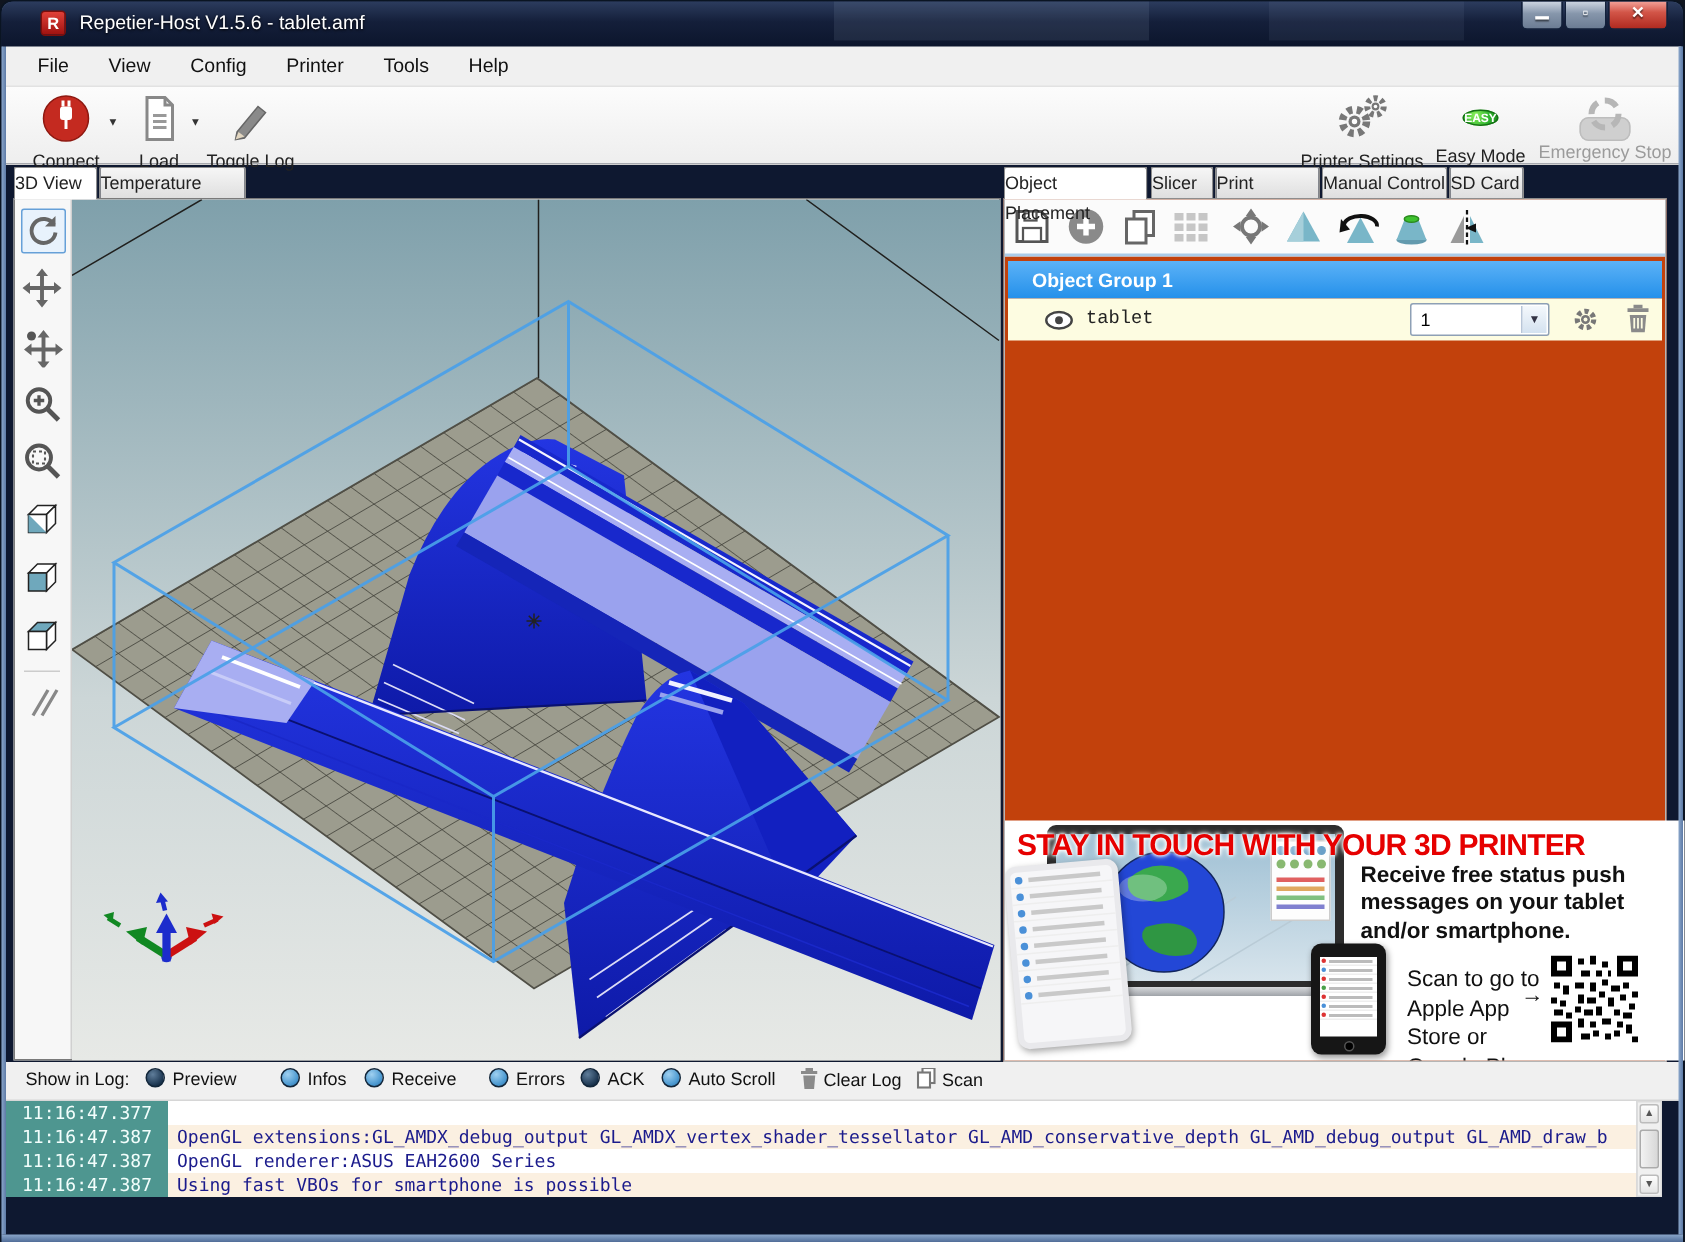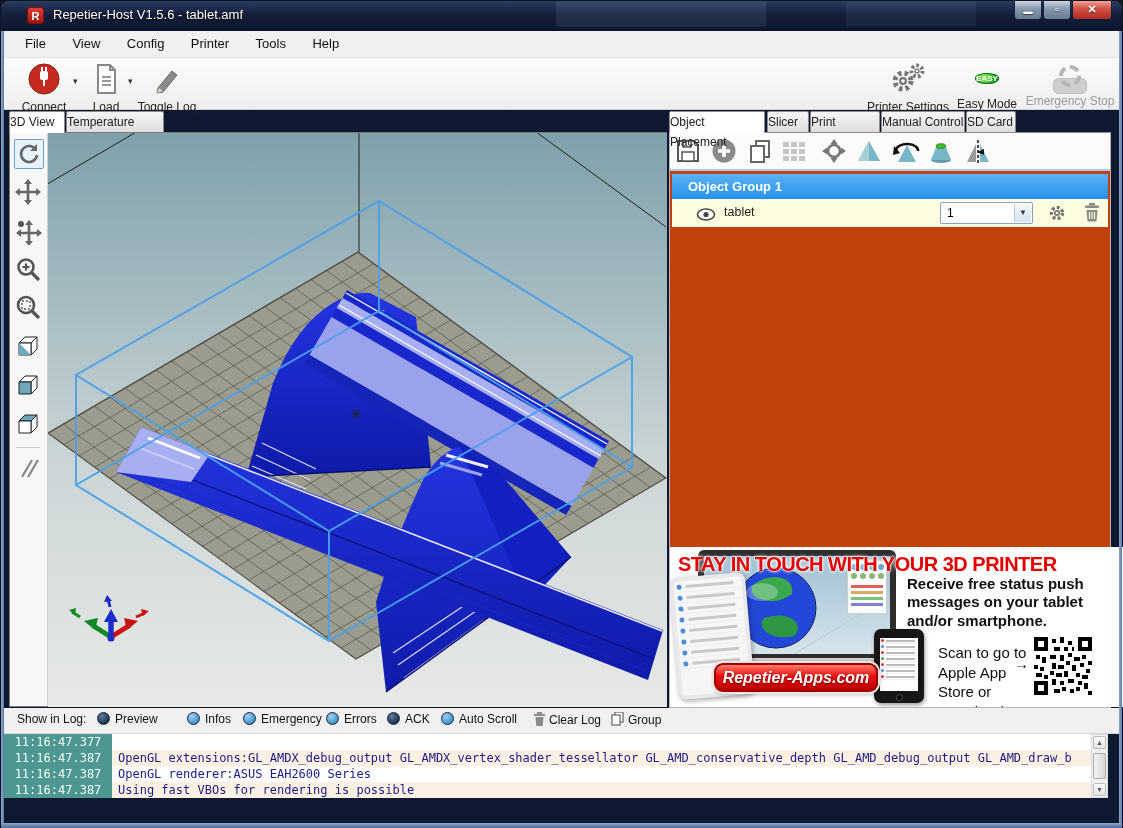"tablet" .abs { font-family: none -> Liberation Mono, monospace }
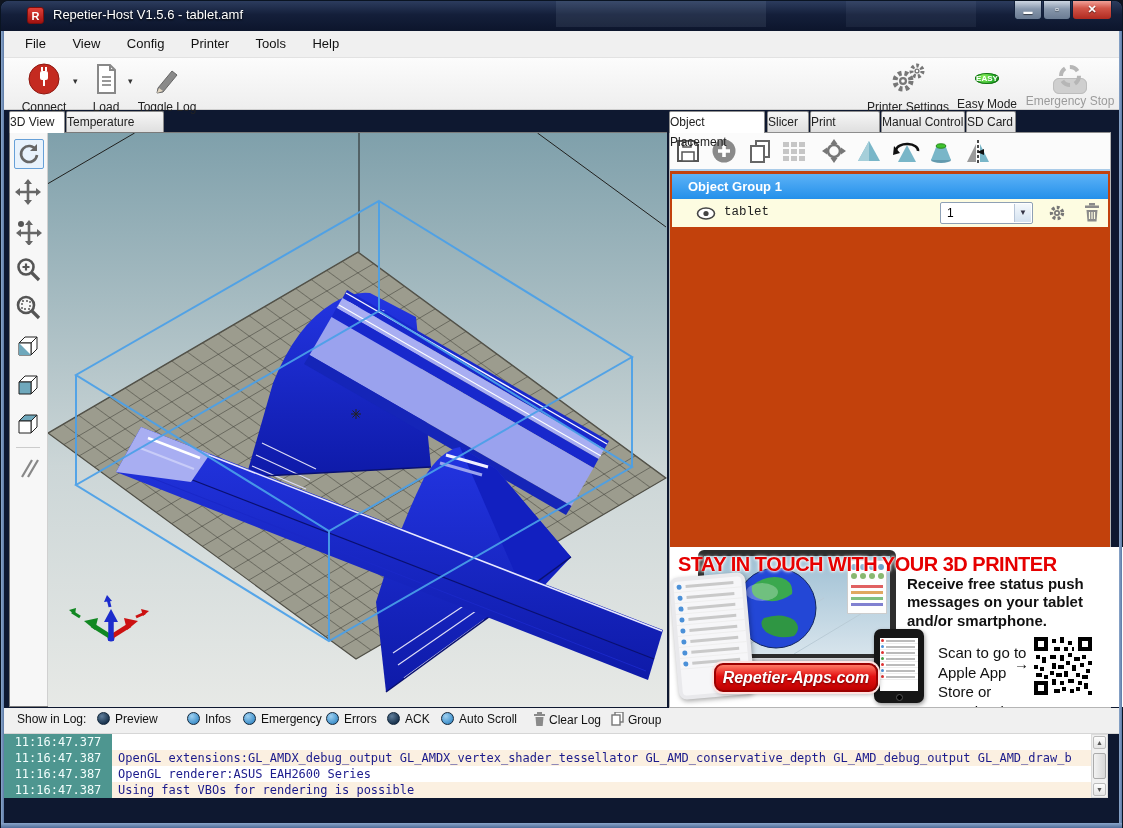"Repetier-Apps.com" div.red-btn { html: <div>Repetier-Apps.com</div> -> none }
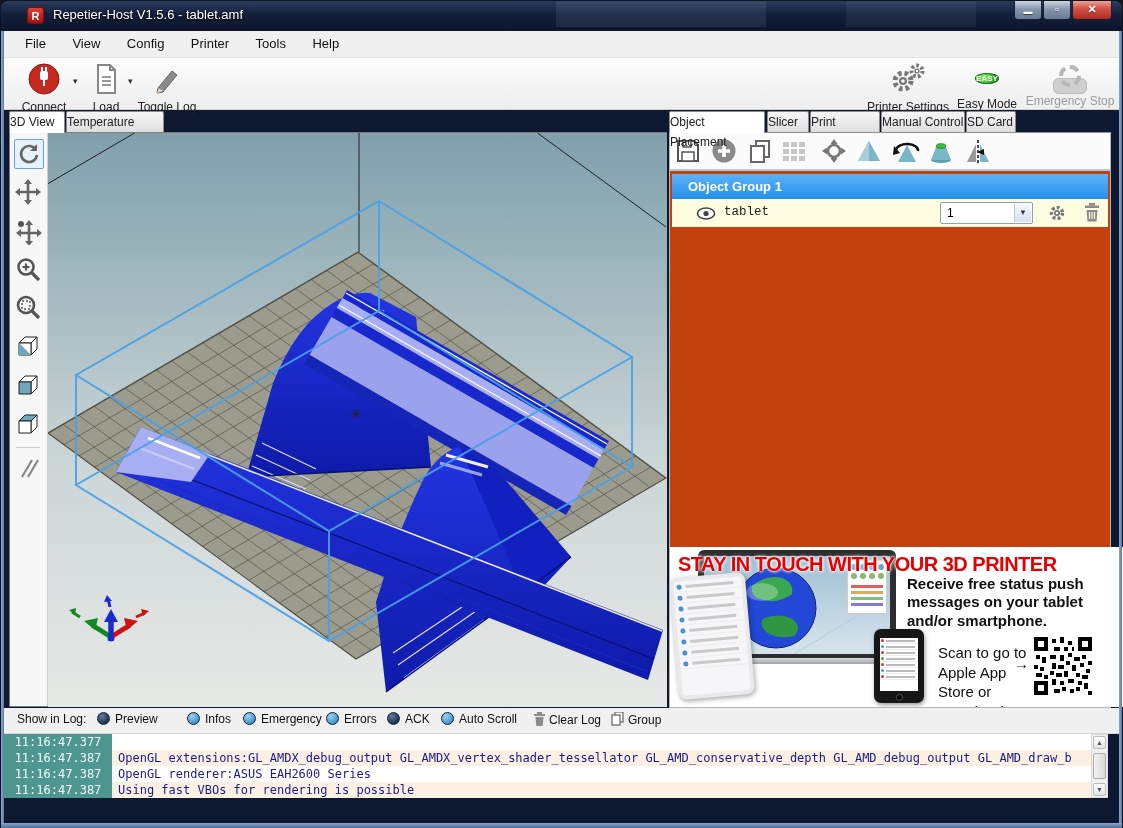"Emergency" span { text: Emergency -> Receive }
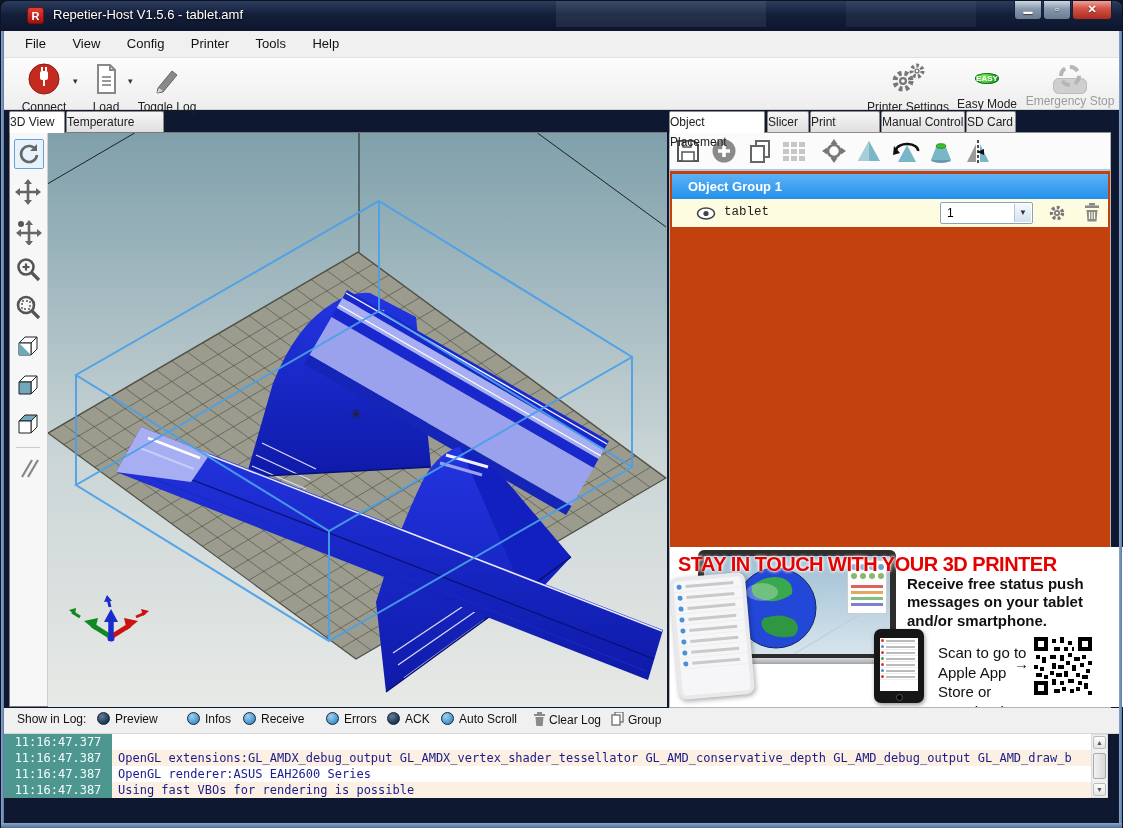"Group" span { text: Group -> Scan }
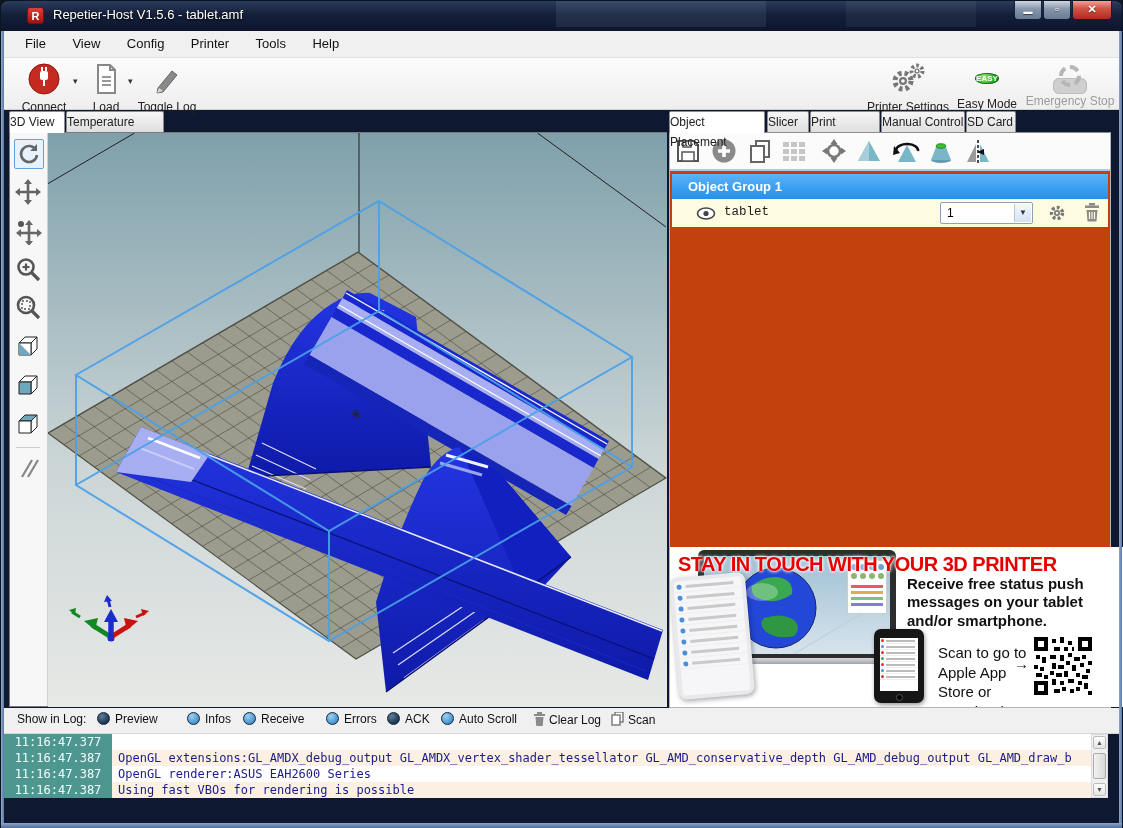"Using fast VBOs for rendering" span.msg { text: rendering -> smartphone }
